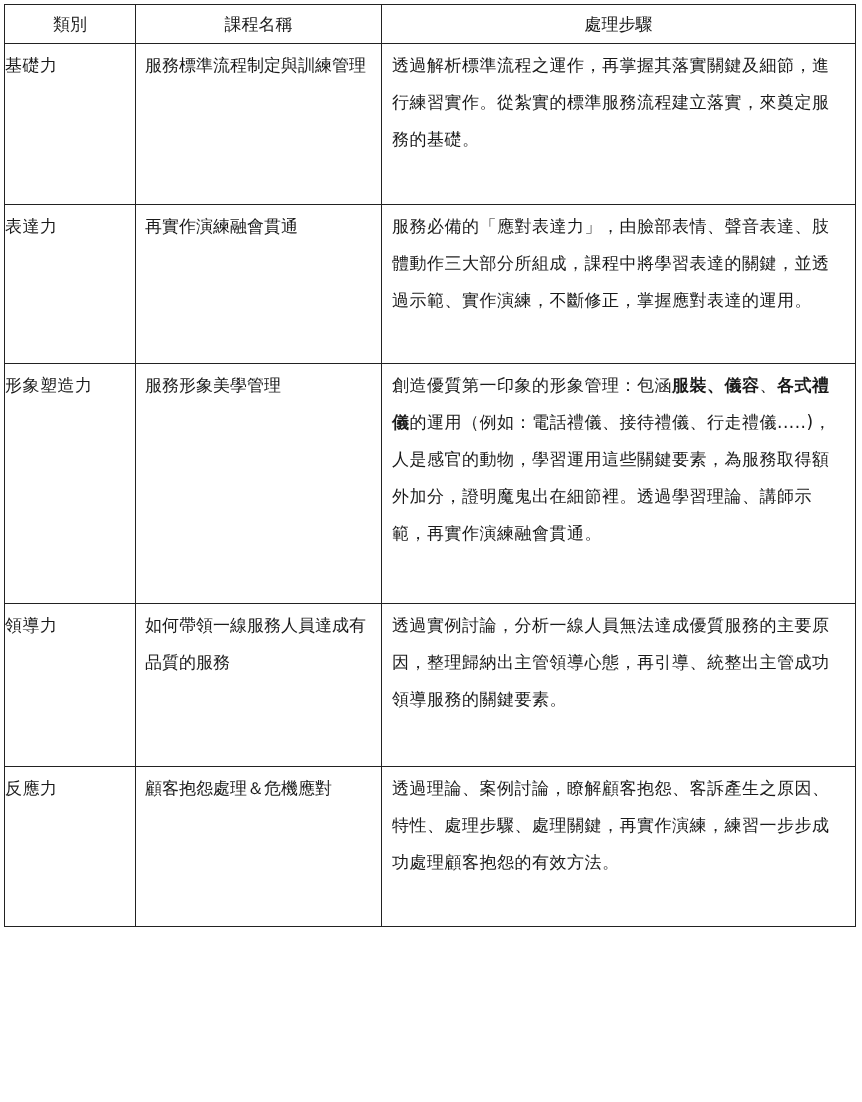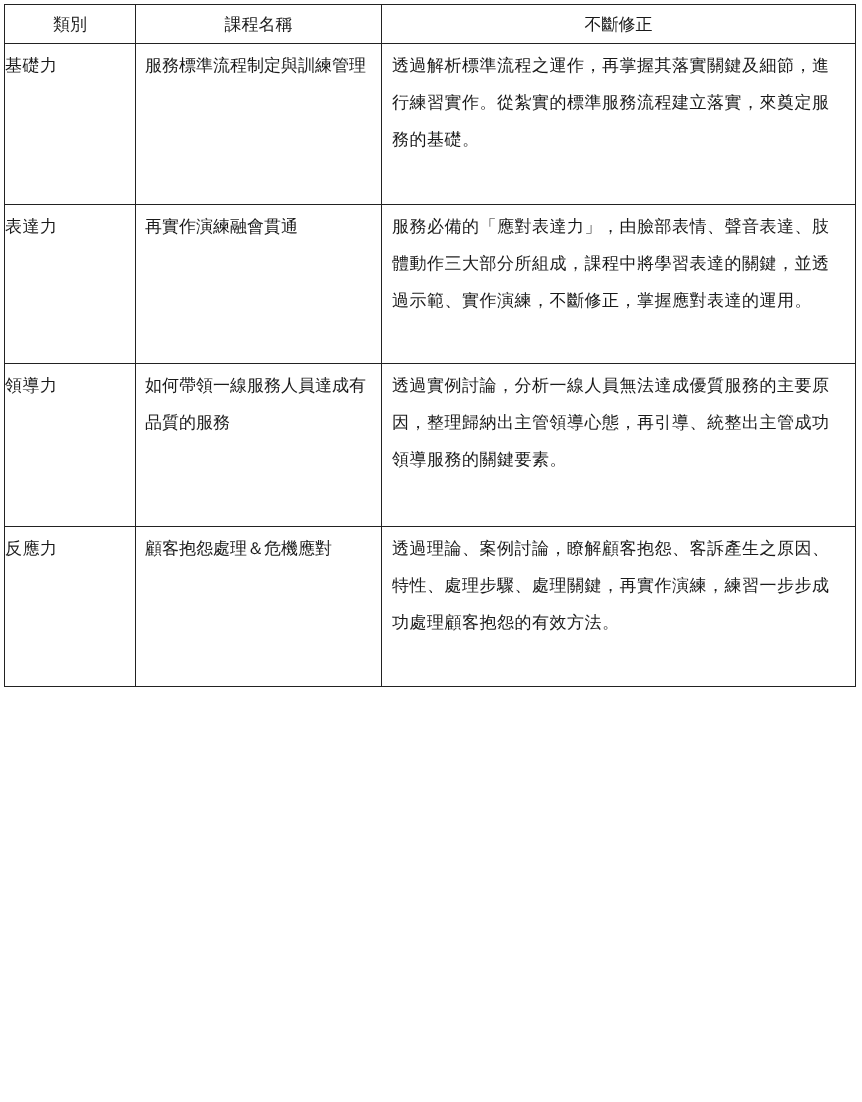"不斷修正" th { text: 不斷修正 -> 處理步驟 }
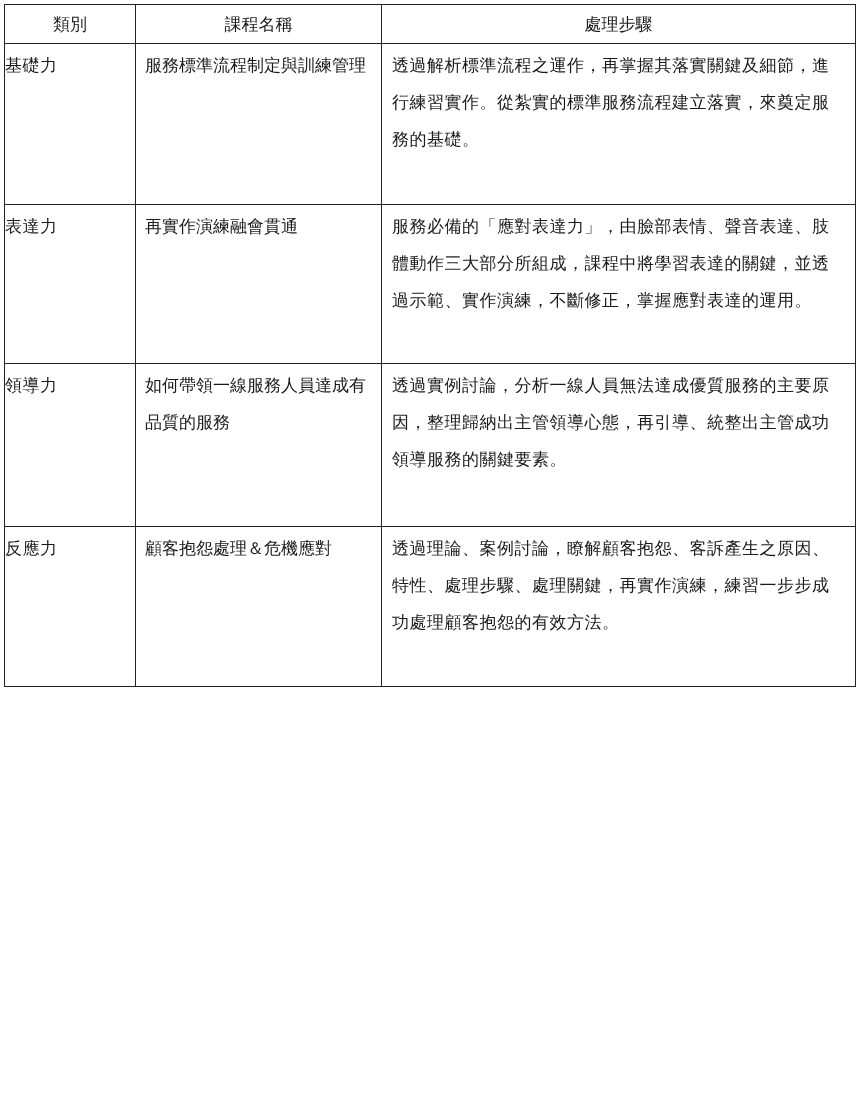"形象塑造力" tr { html: none -> <tr> <td><span>形象塑造力</span></td> <td>服務形象美學管理</td> <td><span>創造優質第一印象的形象管理：包涵</span><span>服裝、儀容</span><span>、</span><span>各式禮儀</span><span>的運用（例如：電話禮儀、接待禮儀、行走禮儀.....)，人是感官的動物，學習運用這些關鍵要素，為服務取得額外加分，證明魔鬼出在細節裡。透過學習理論、講師示範，再實作演練融會貫通。</span></td> </tr> }
